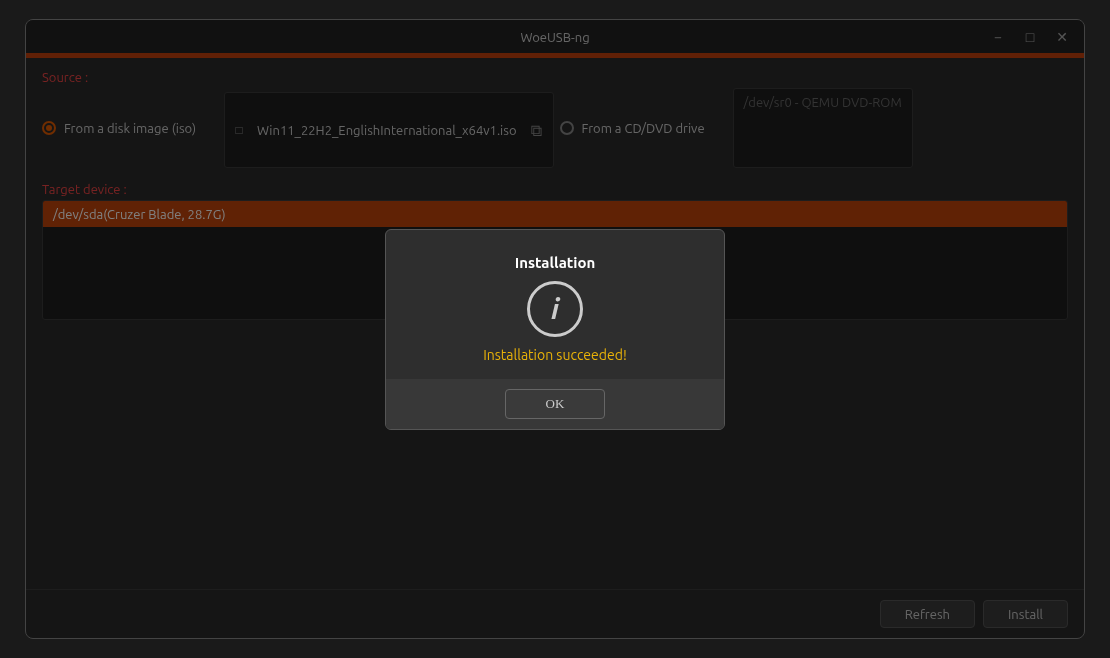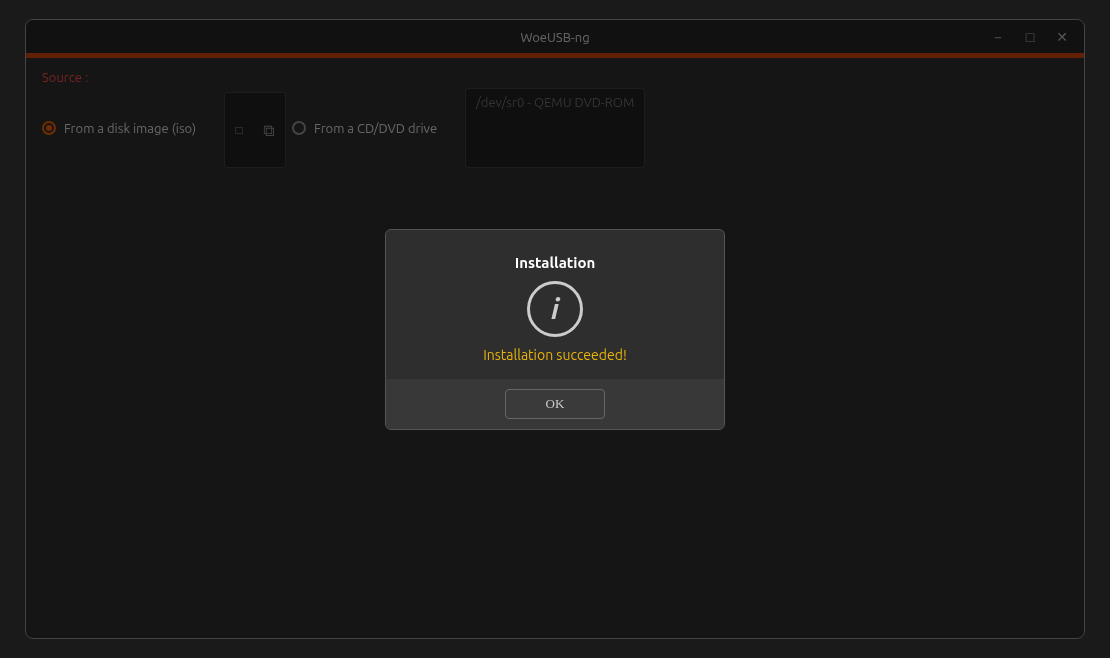"Win11_22H2_EnglishInternational_x64v1.is" div.iso-input-text { html: none -> <div>Win11_22H2_EnglishInternational_x64v1.iso</div> }
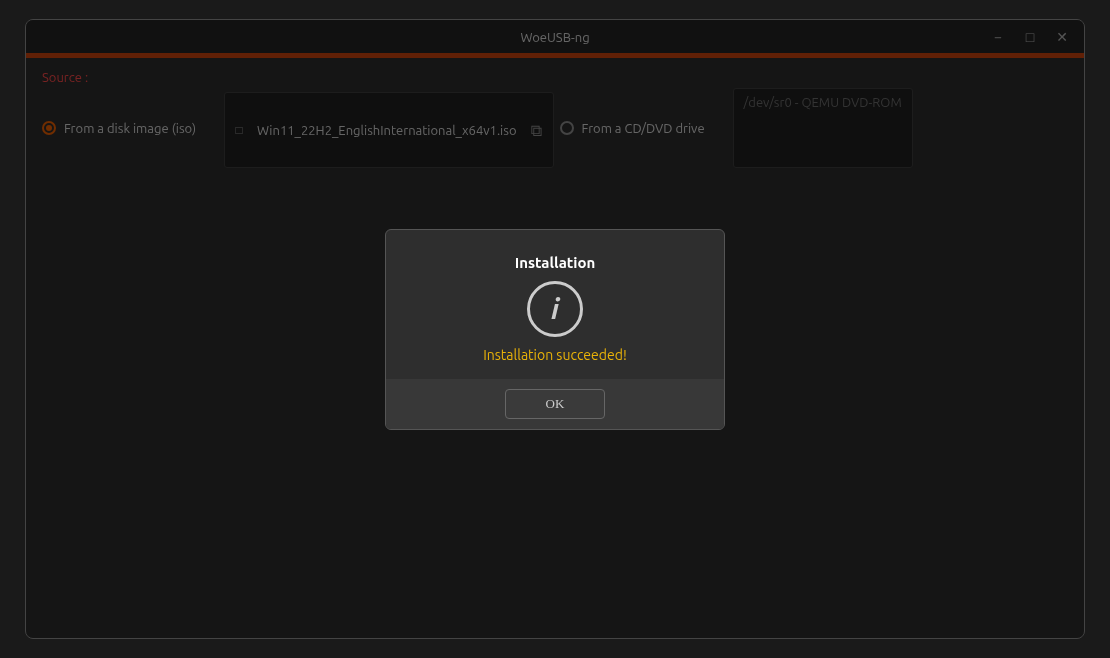"Target device :" div.target-section { html: none -> <div> <div>Target device :</div> <div> <div>/dev/sda(Cruzer Blade, 28.7G)</div> </div> </div> }
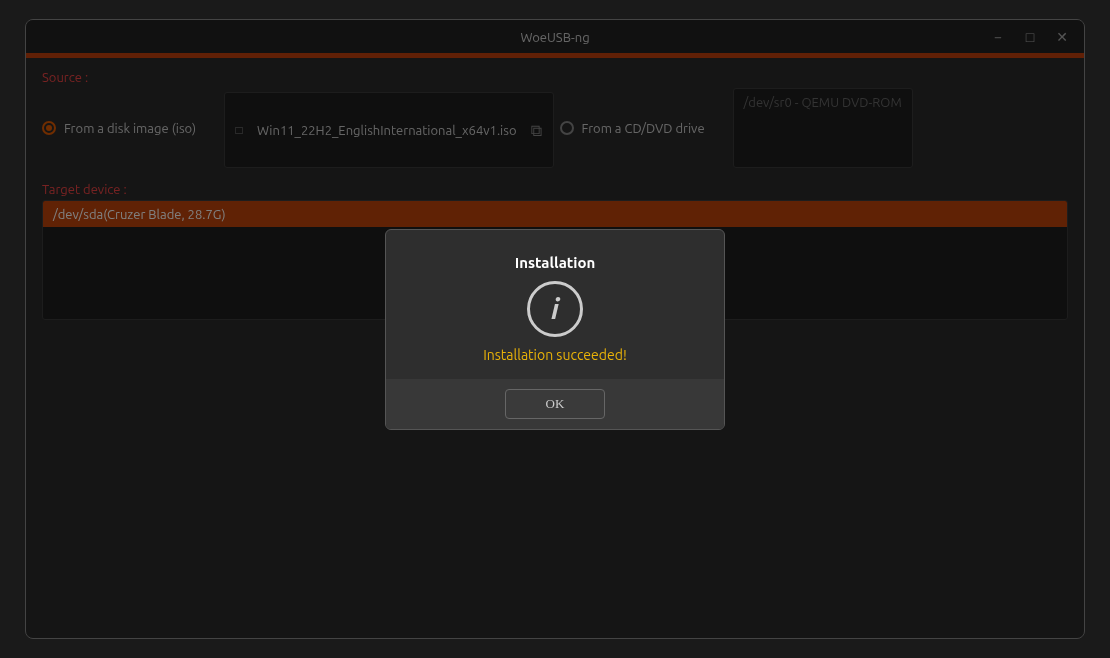"Refresh" div.footer { html: none -> <div> <button>Refresh</button> <button>Install</button> </div> }
